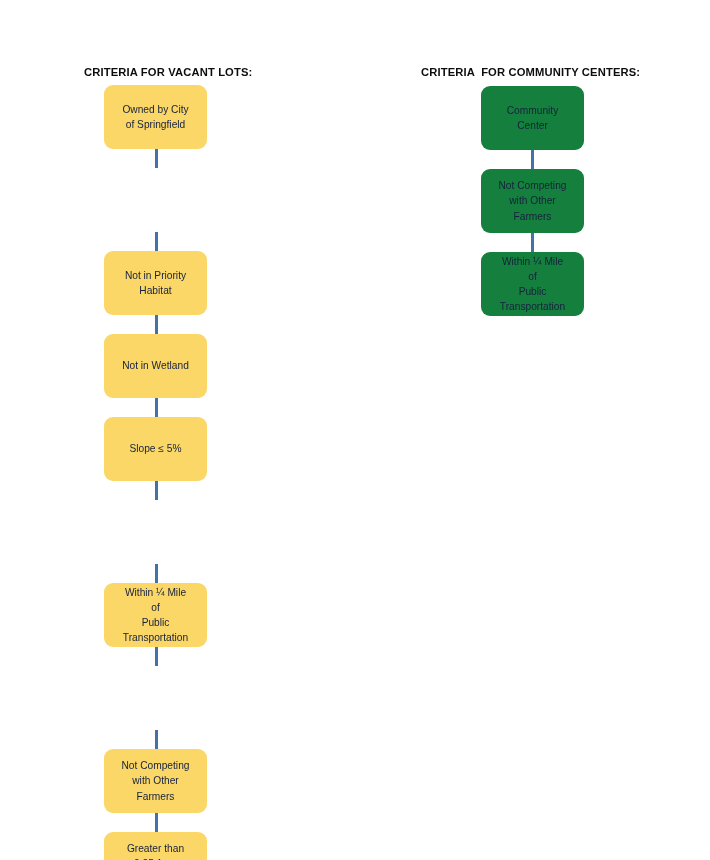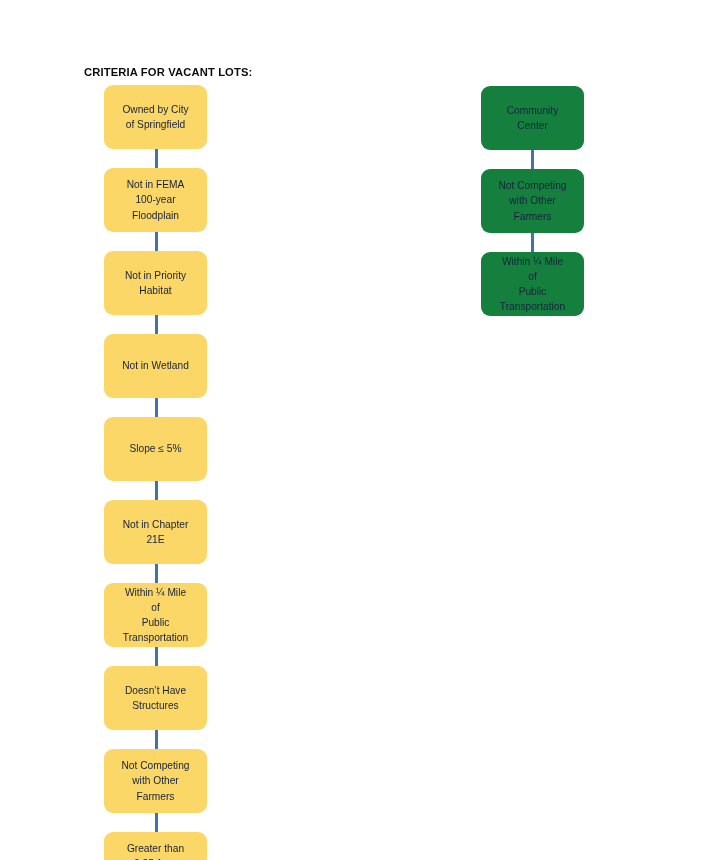"CRITERIA FOR COMMUNITY CENTERS:" div.column-header { html: none -> <div>CRITERIA FOR COMMUNITY CENTERS:</div> }
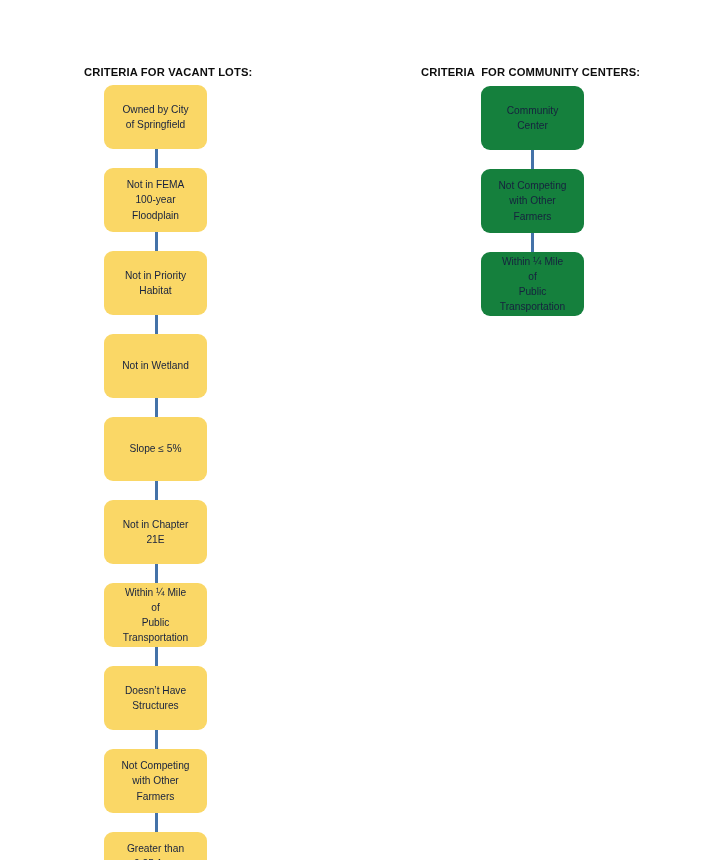"Not in FEMA" div.node { html: <div> <span>Not in FEMA 100-year Floodplain</span> </div> -> none }
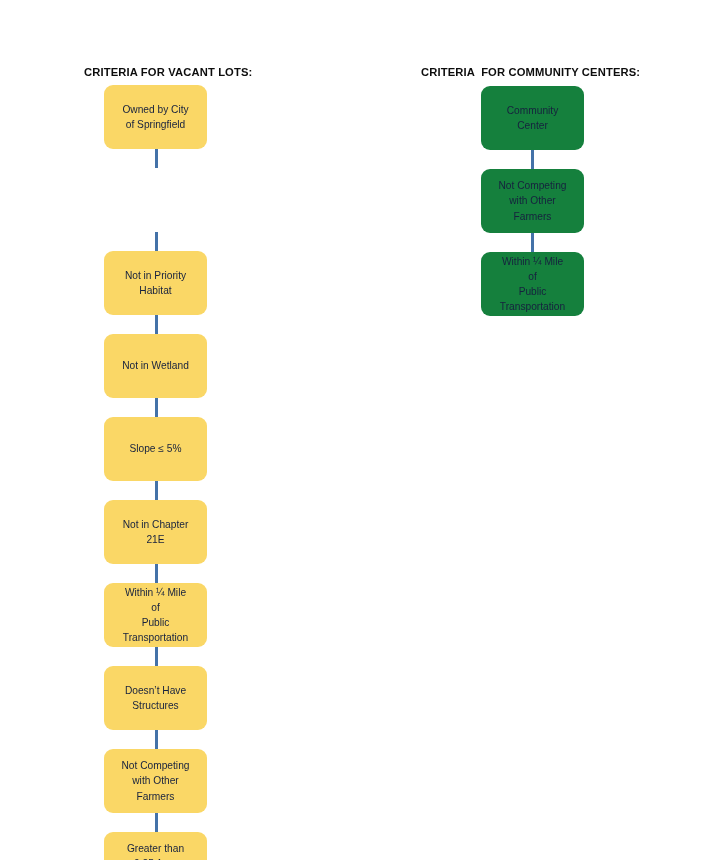"Not in Chapter" div.node { html: <div> <span>Not in Chapter 21E</span> </div> -> none }
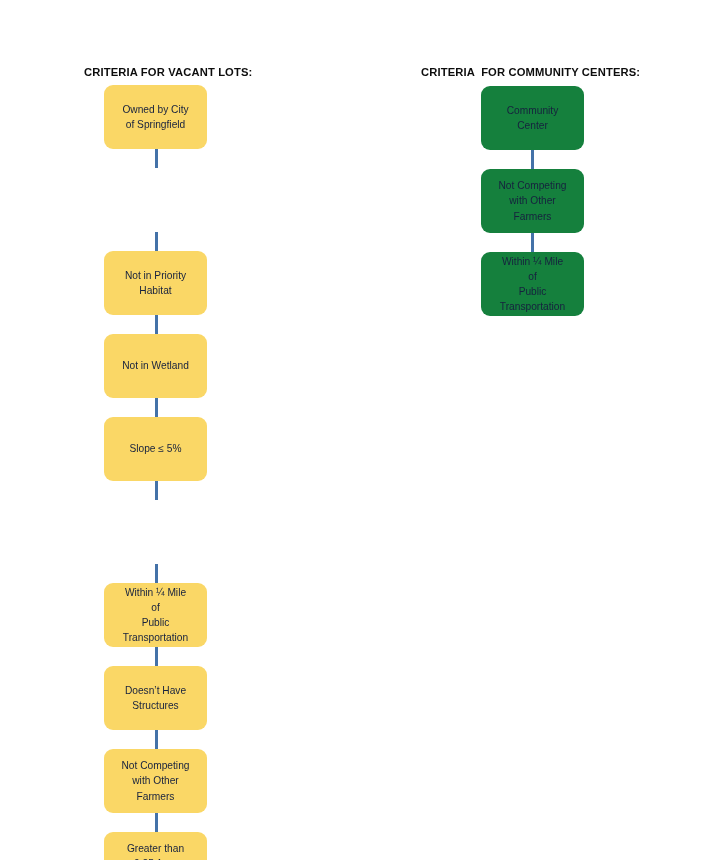"Doesn’t Have" div.node { html: <div> <span>Doesn’t Have Structures</span> </div> -> none }
